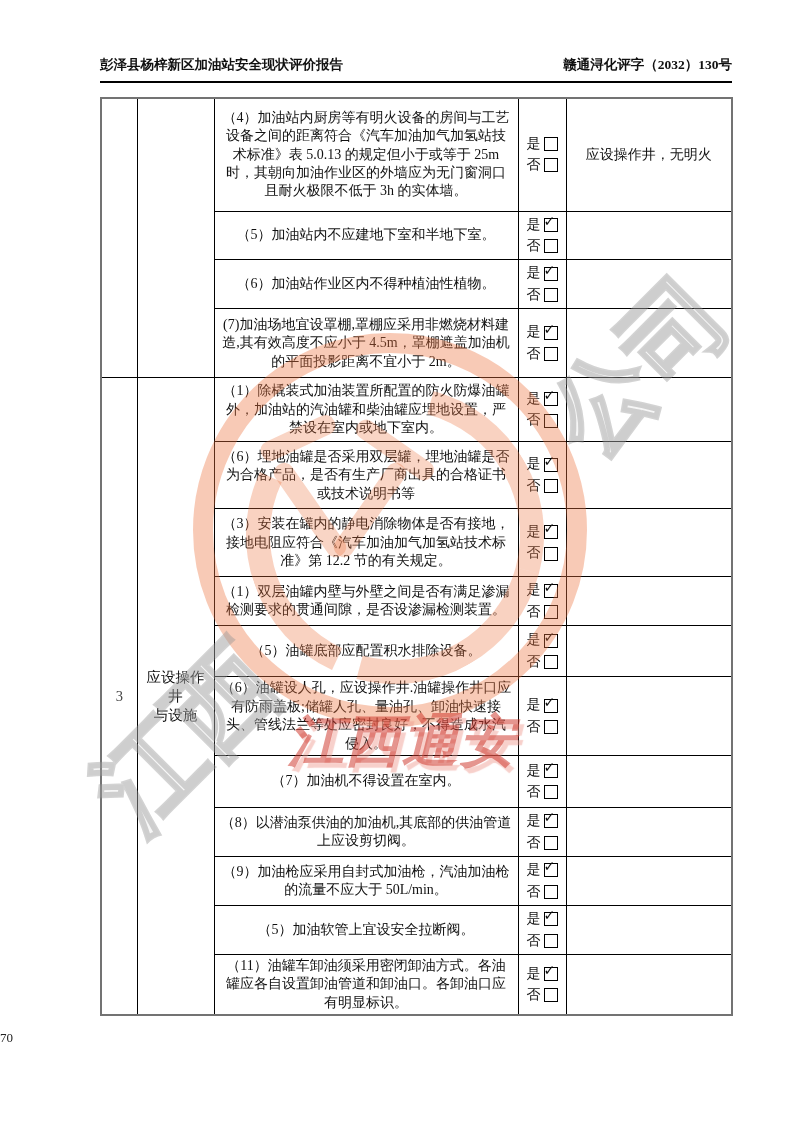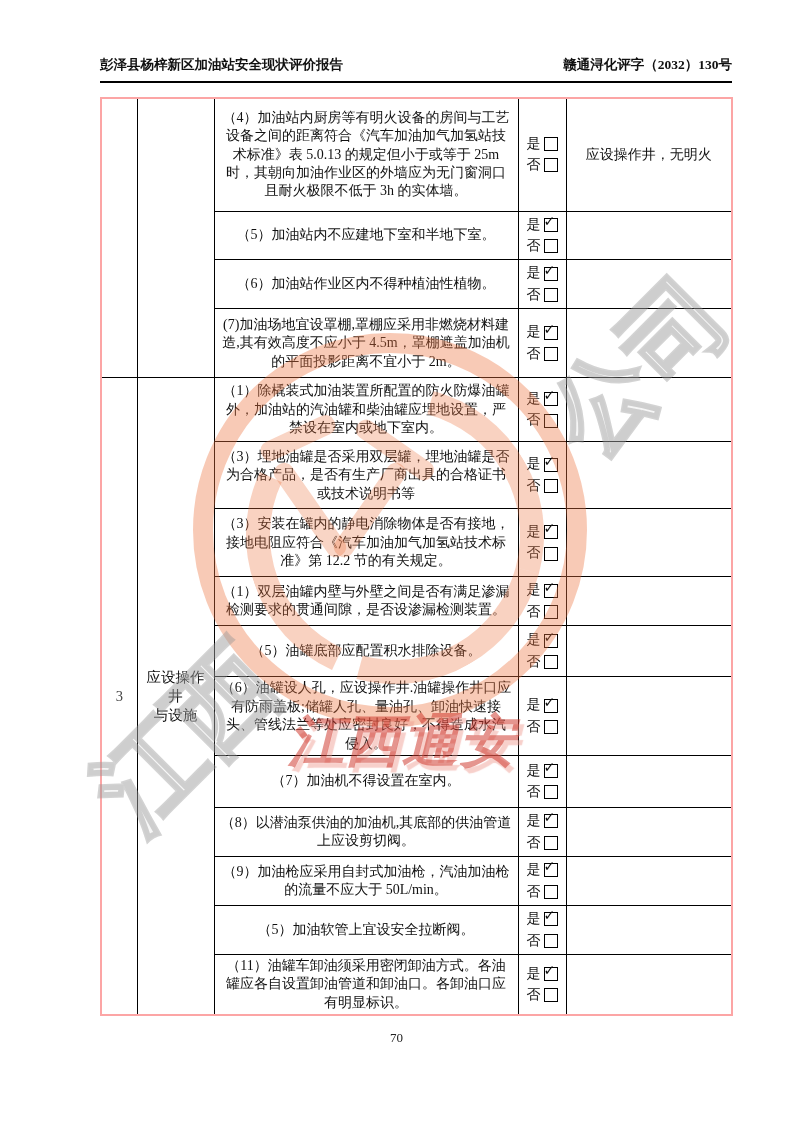"（4）加油站内厨房等有明火设备的房间与工艺设备之间的距离符合《汽车加油加气加氢站" table { border: 2px solid #fca5a5 -> 2px solid #737373 }
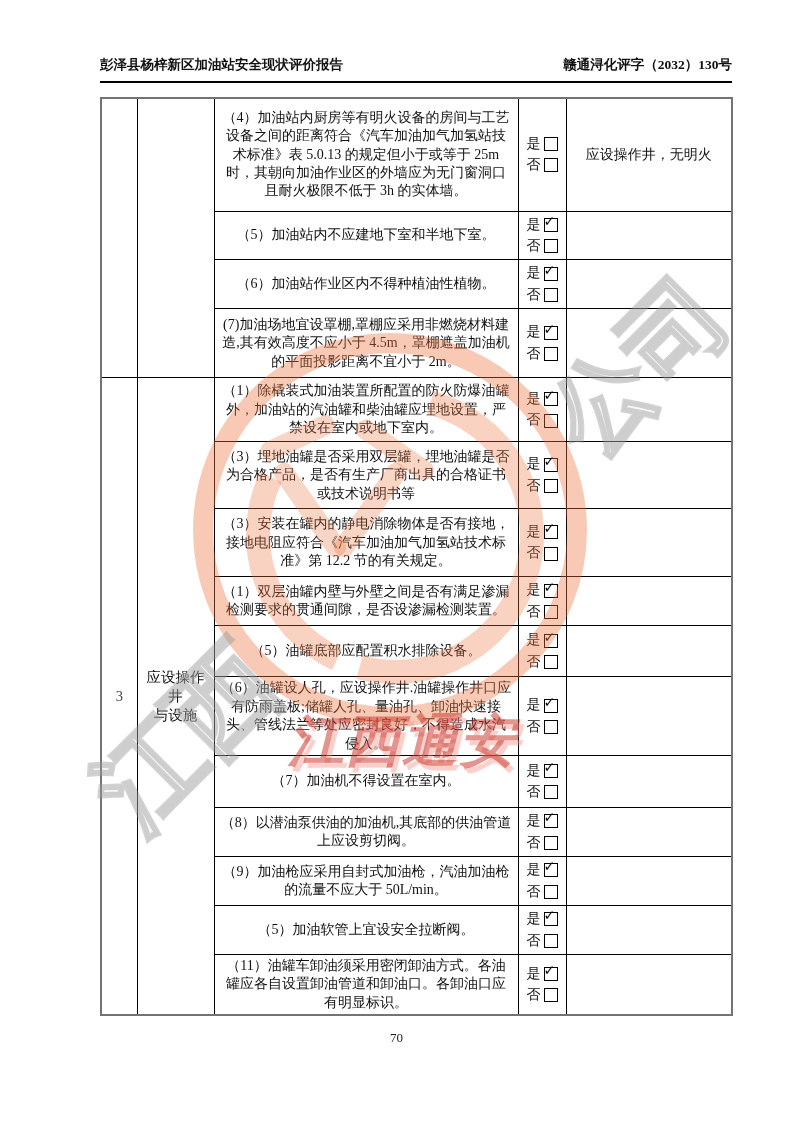"（3）埋地油罐是否采用双层罐，埋地油罐是否为合格产品，是否有生产厂商出具的合格证" td.c-item { text: 3 -> 6 }
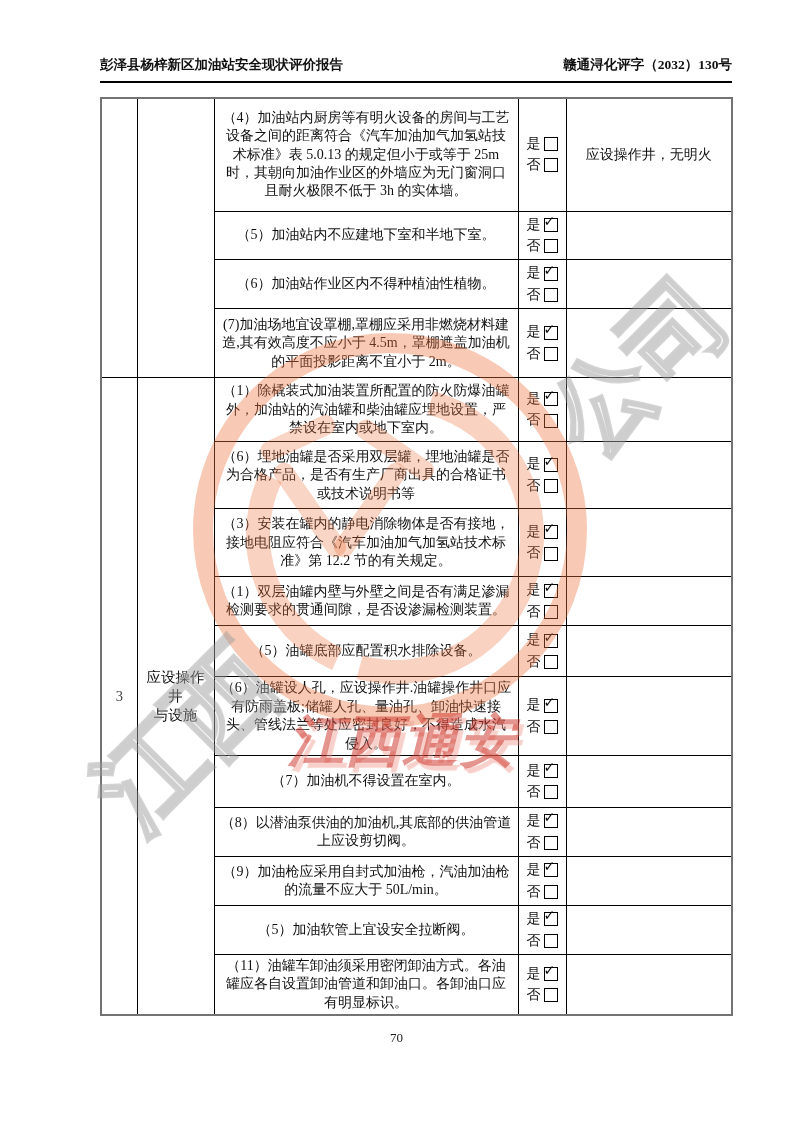"70" .footer { text-align: center -> left }
